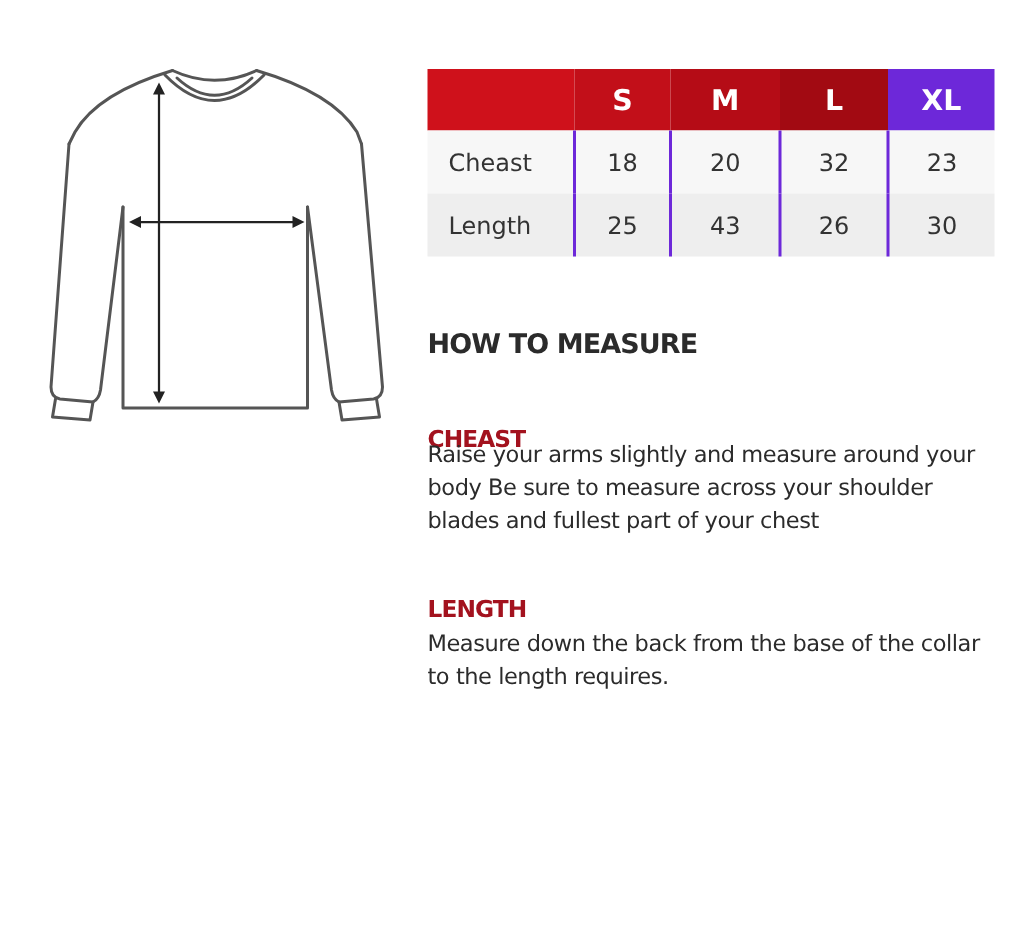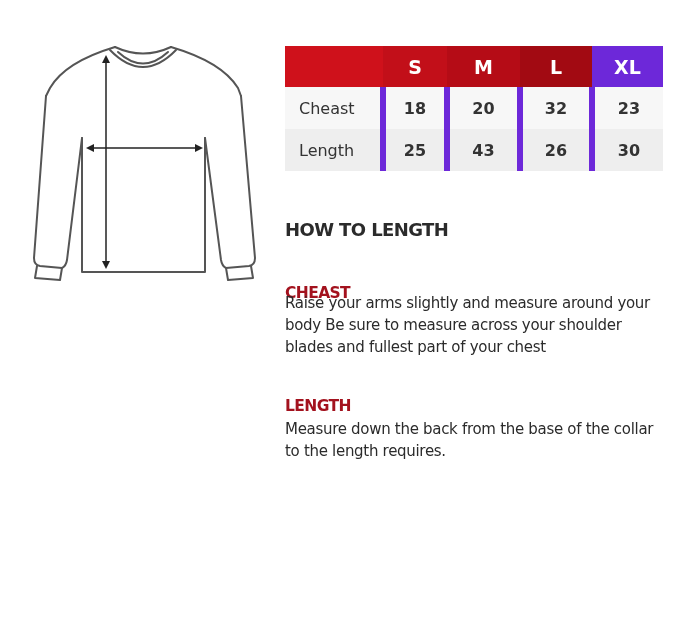"18" .size-table td { border-left: 6px solid #6d28d9 -> 2px solid #6d28d9; font-weight: bold -> normal }
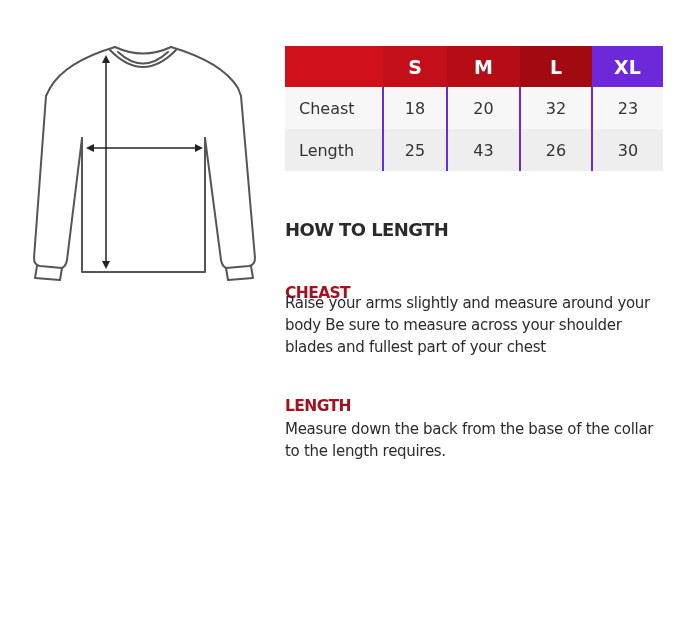"HOW TO LENGTH" div.how-title { text: LENGTH -> MEASURE }
